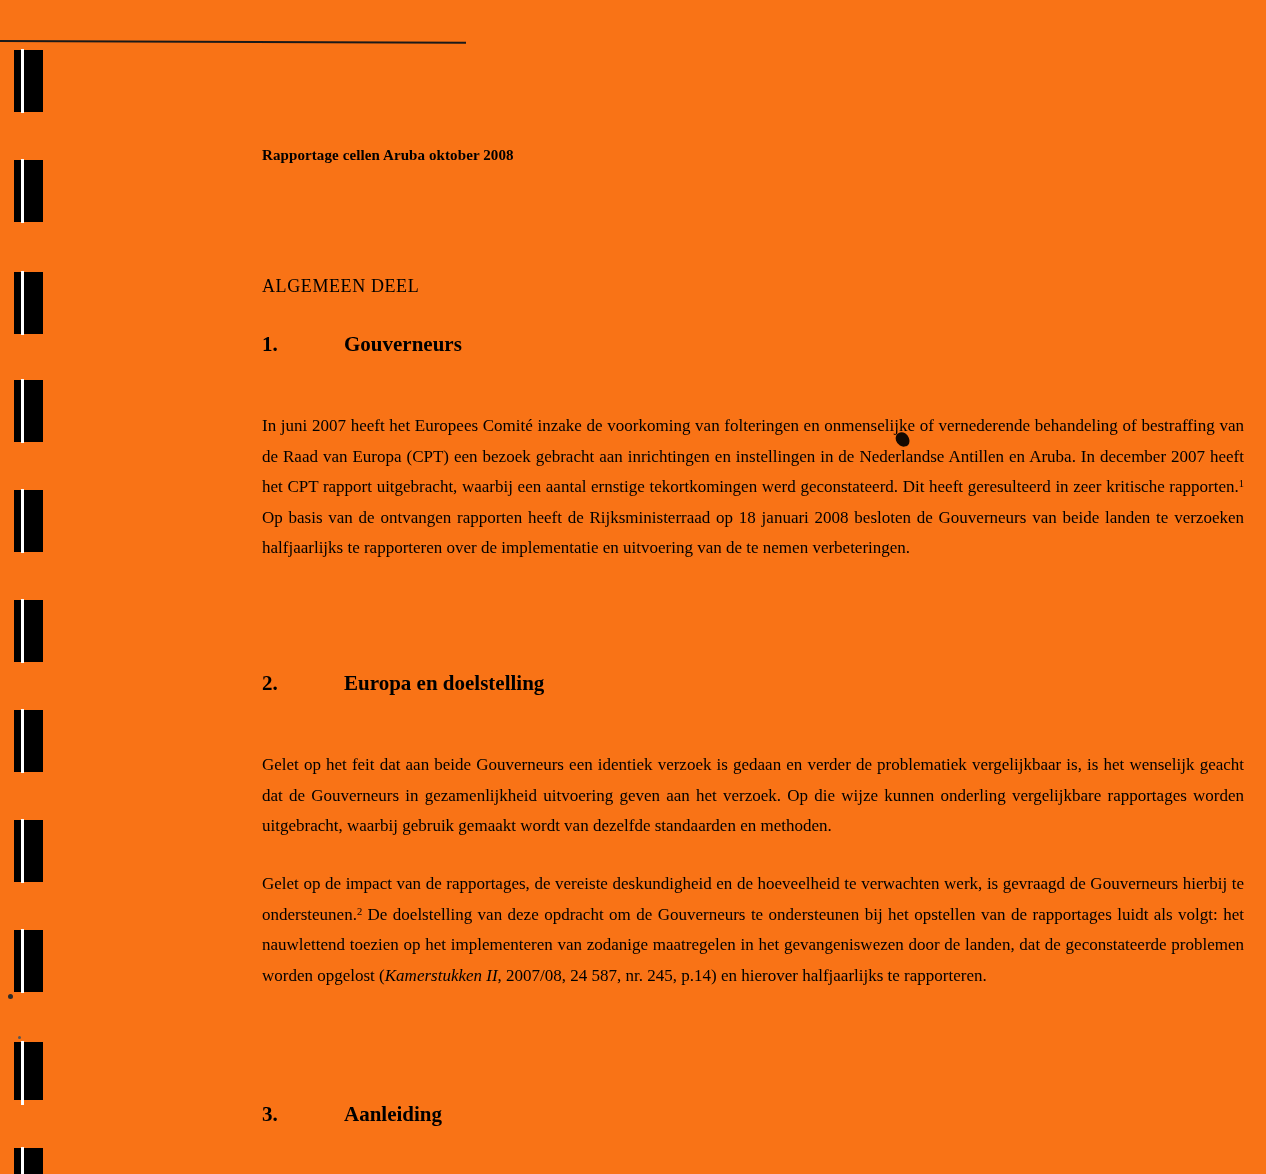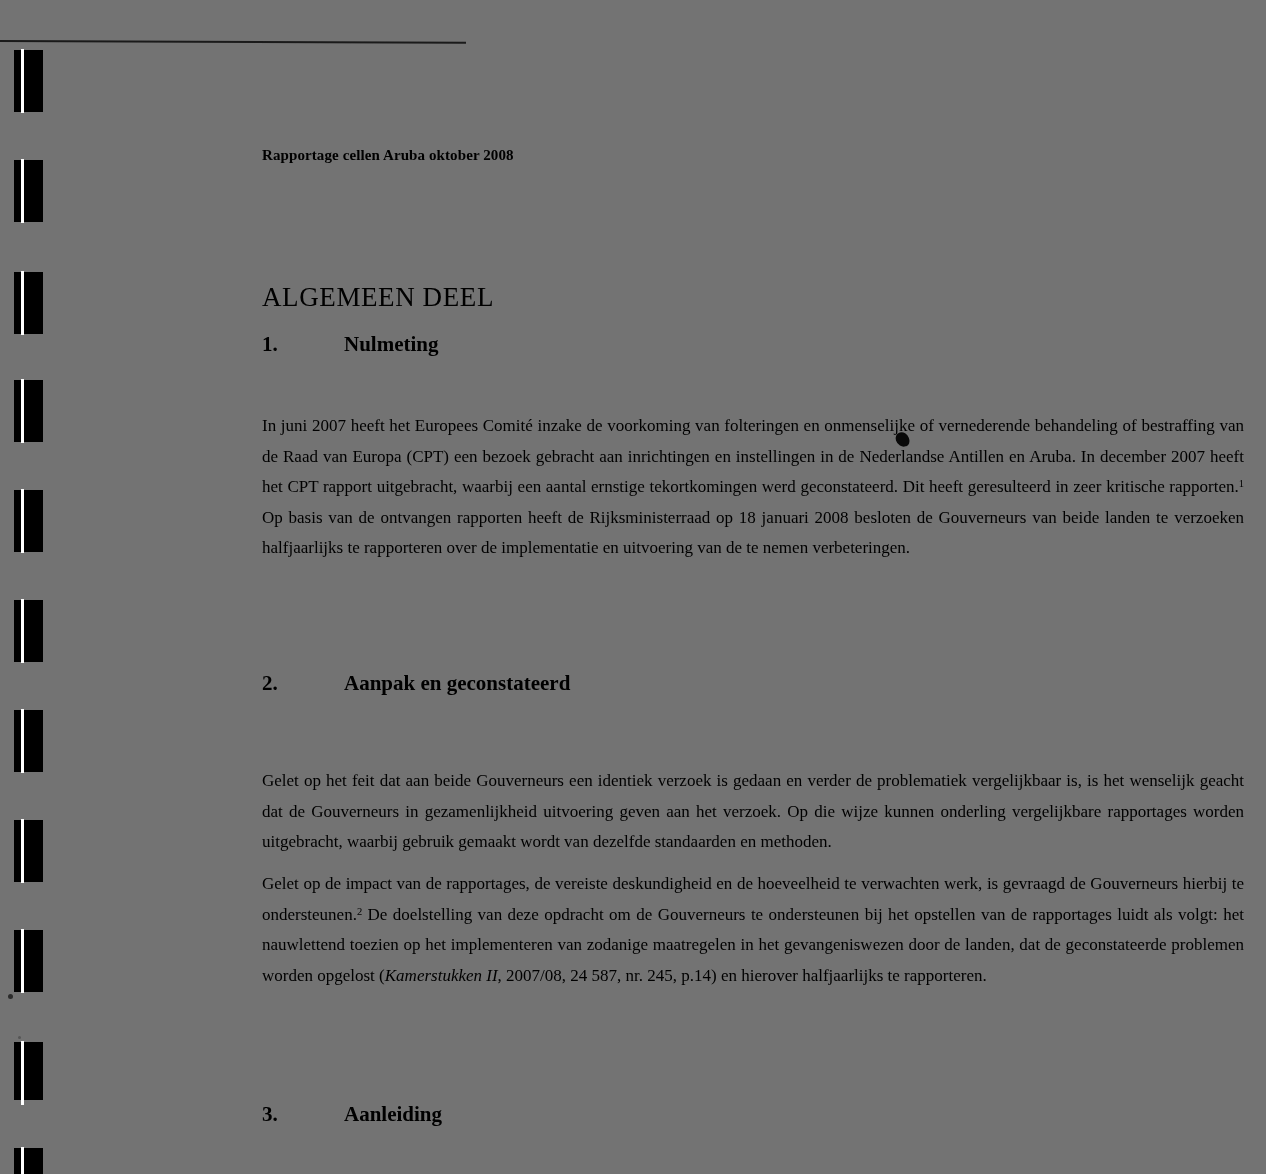"Rapportage cellen Aruba oktober 2008" #page { background: #737373 -> #f97316 }
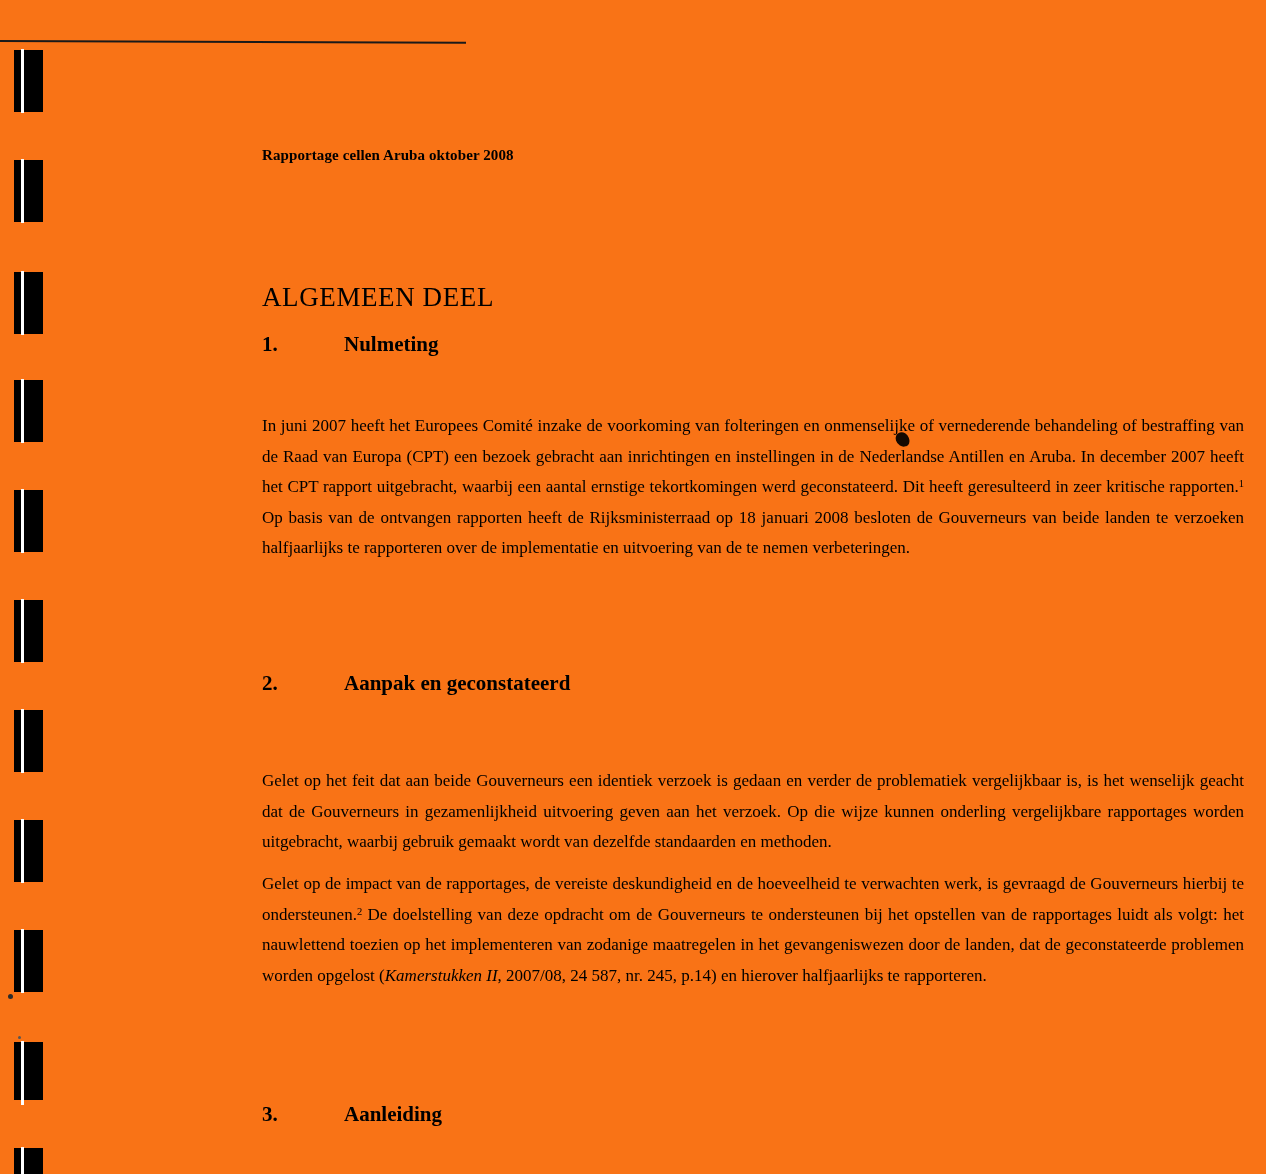"ALGEMEEN DEEL" .doc-title { font-size: 27px -> 18px }
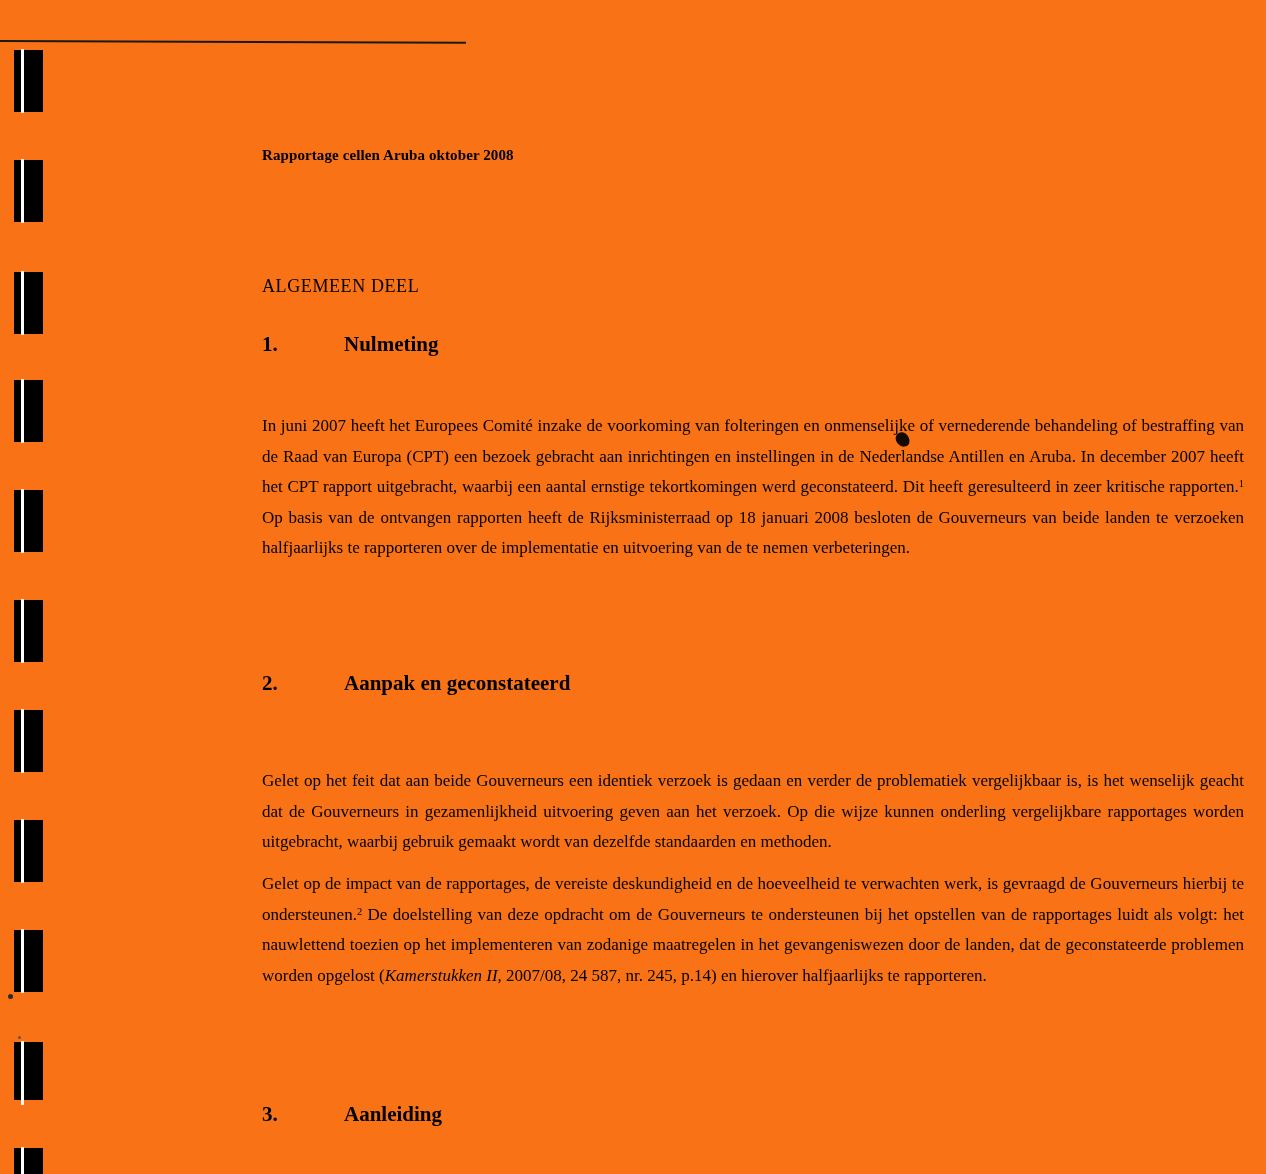"Nulmeting" span { text: Nulmeting -> Gouverneurs }
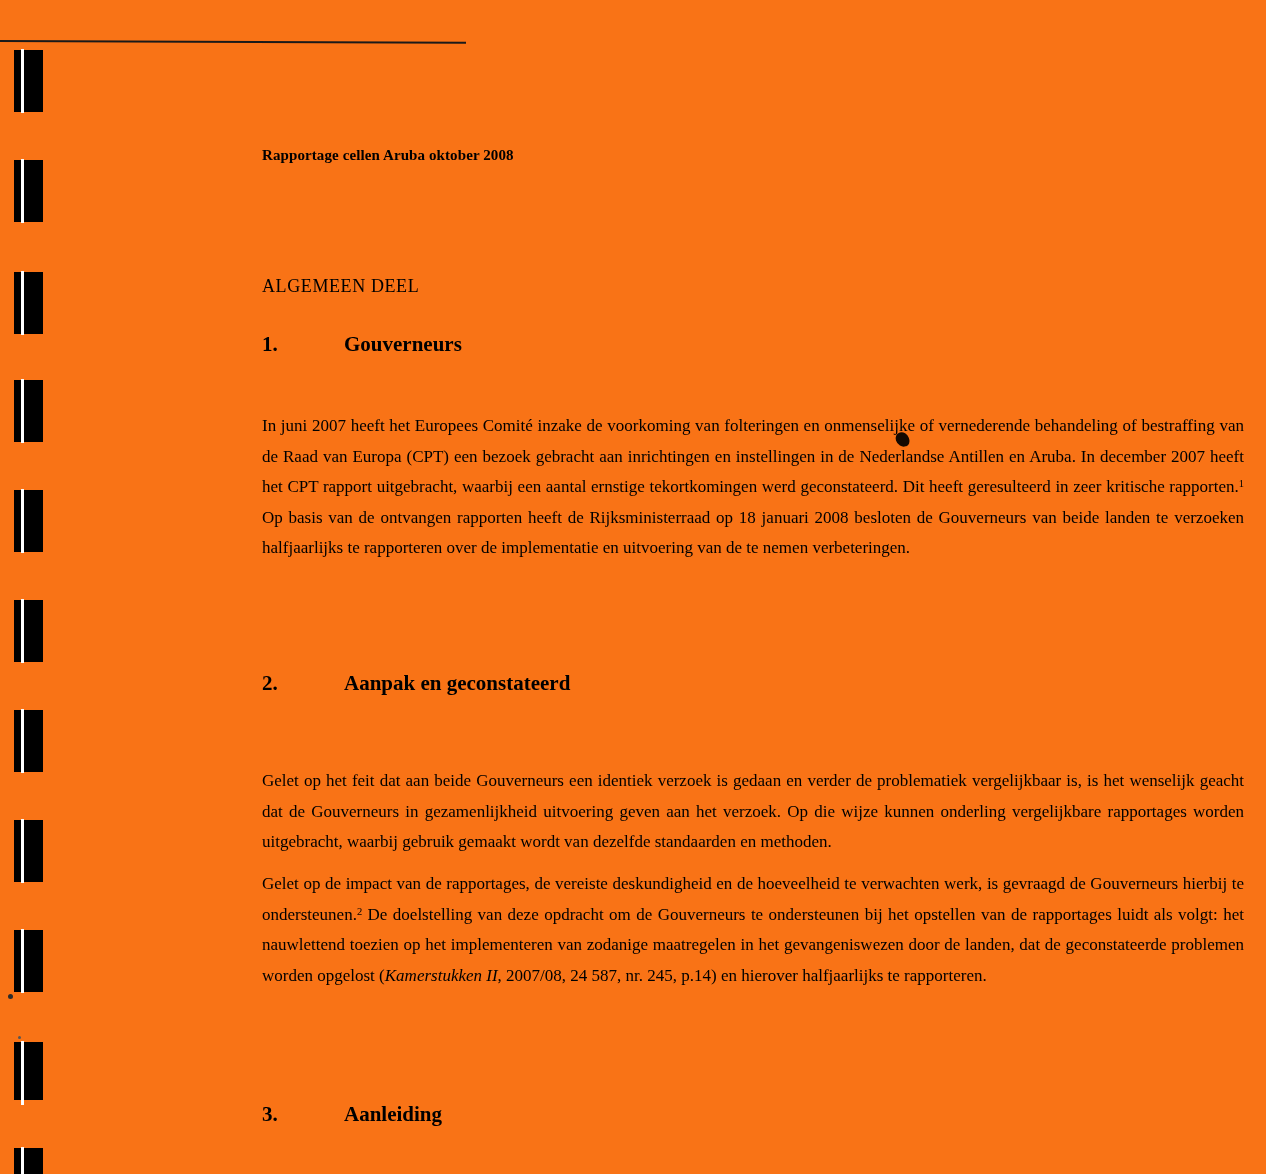"Aanpak en geconstateerd" span { text: Aanpak en geconstateerd -> Europa en doelstelling }
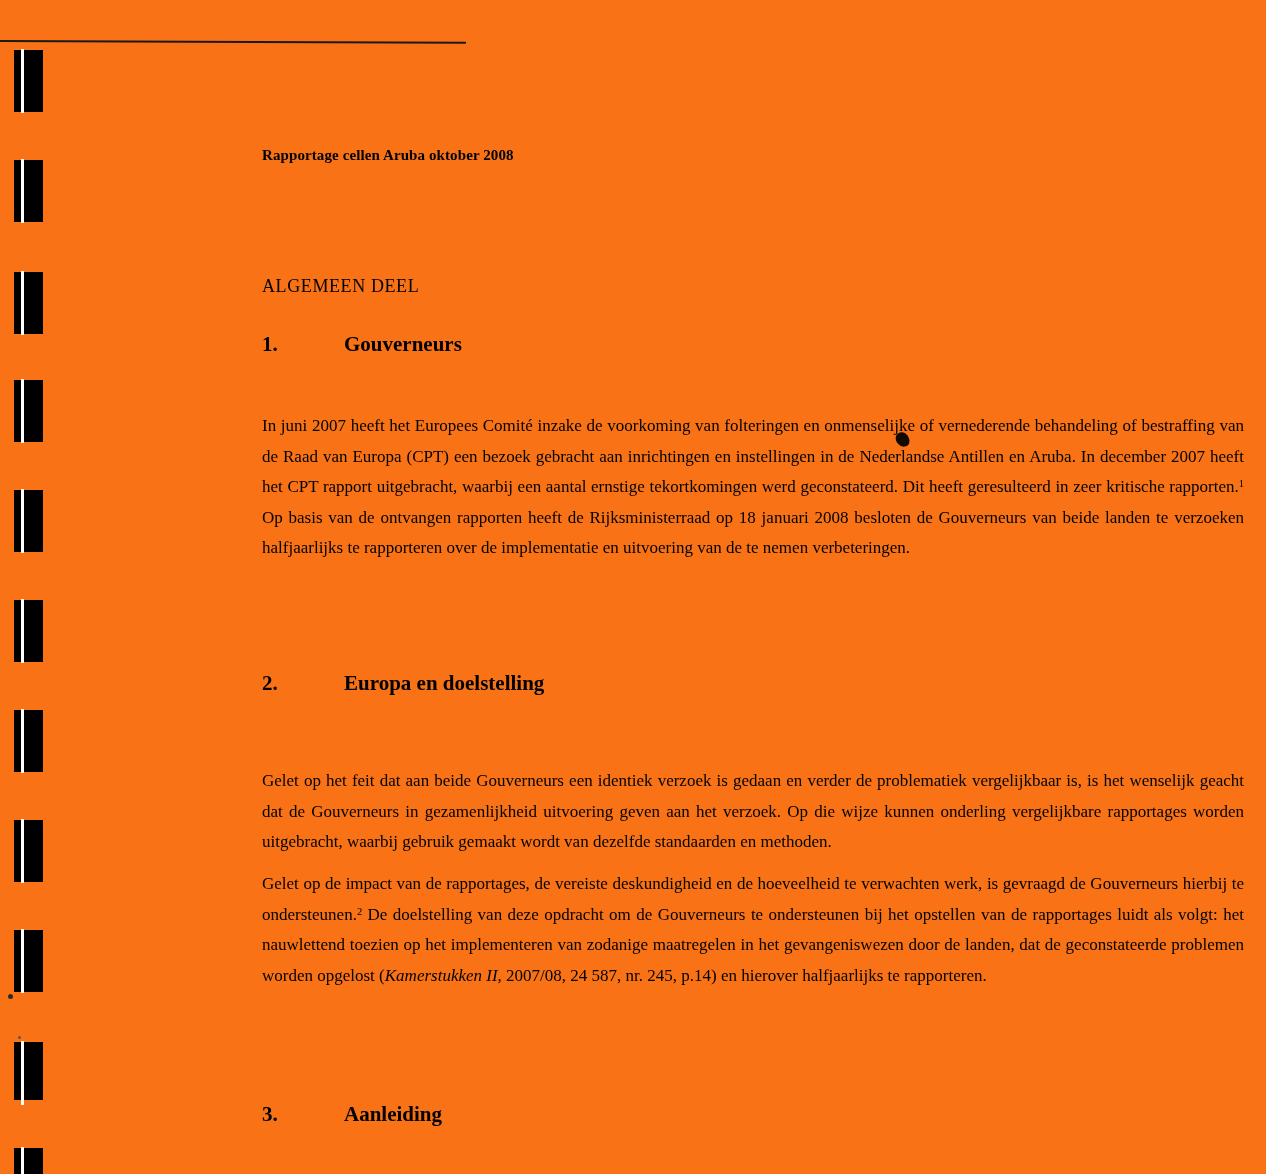"Gelet op het feit dat" #para2 { top: 749px -> 733px }
